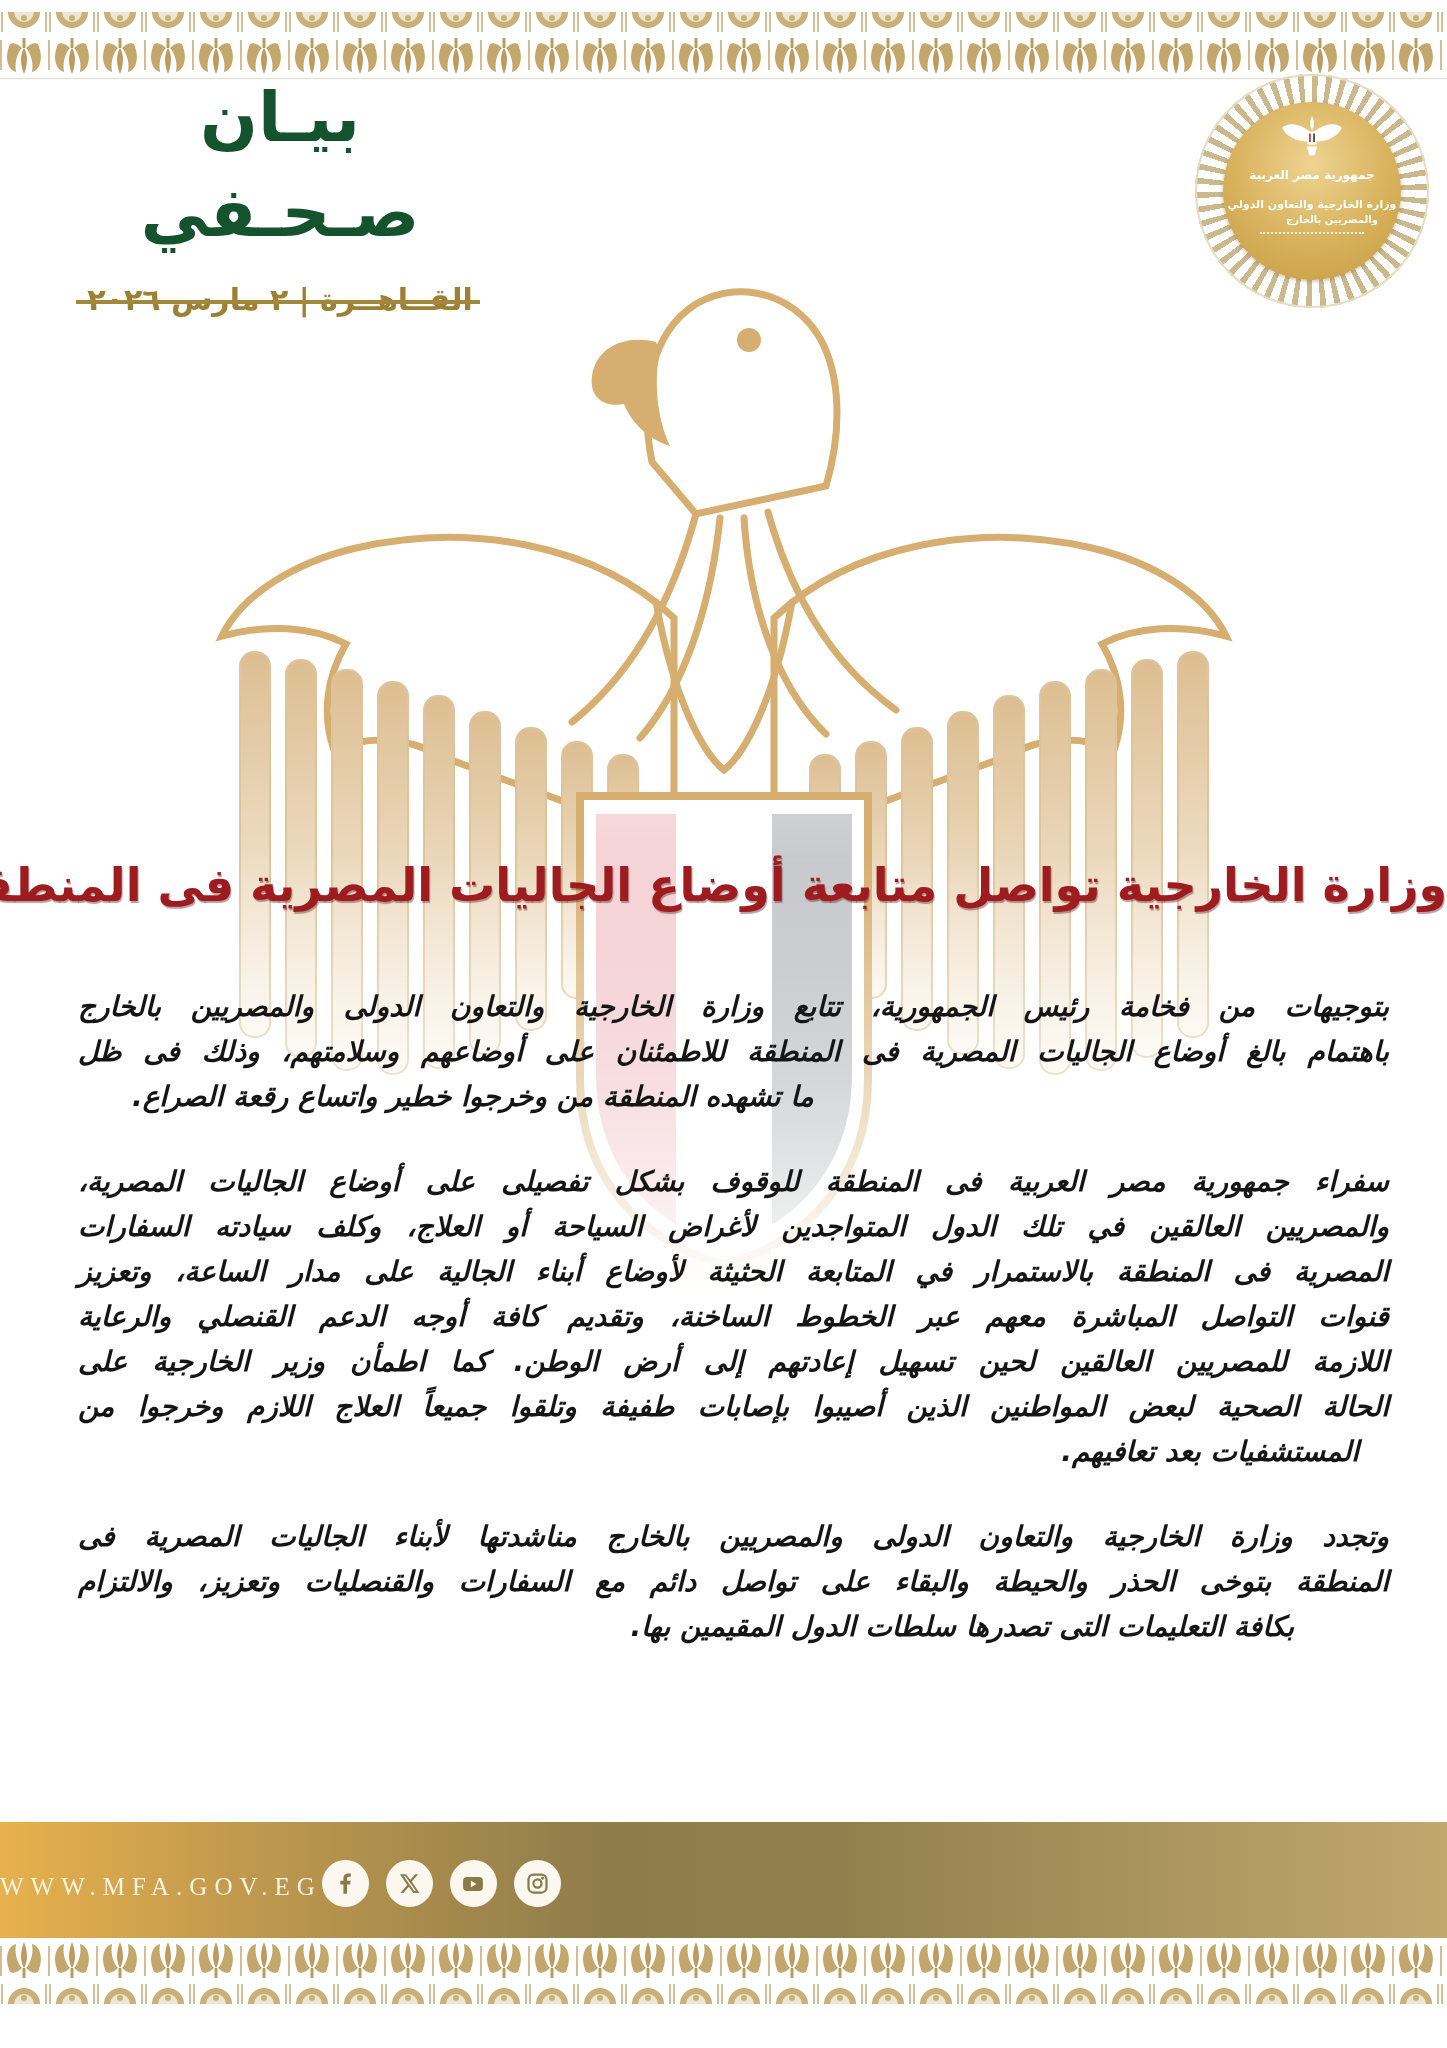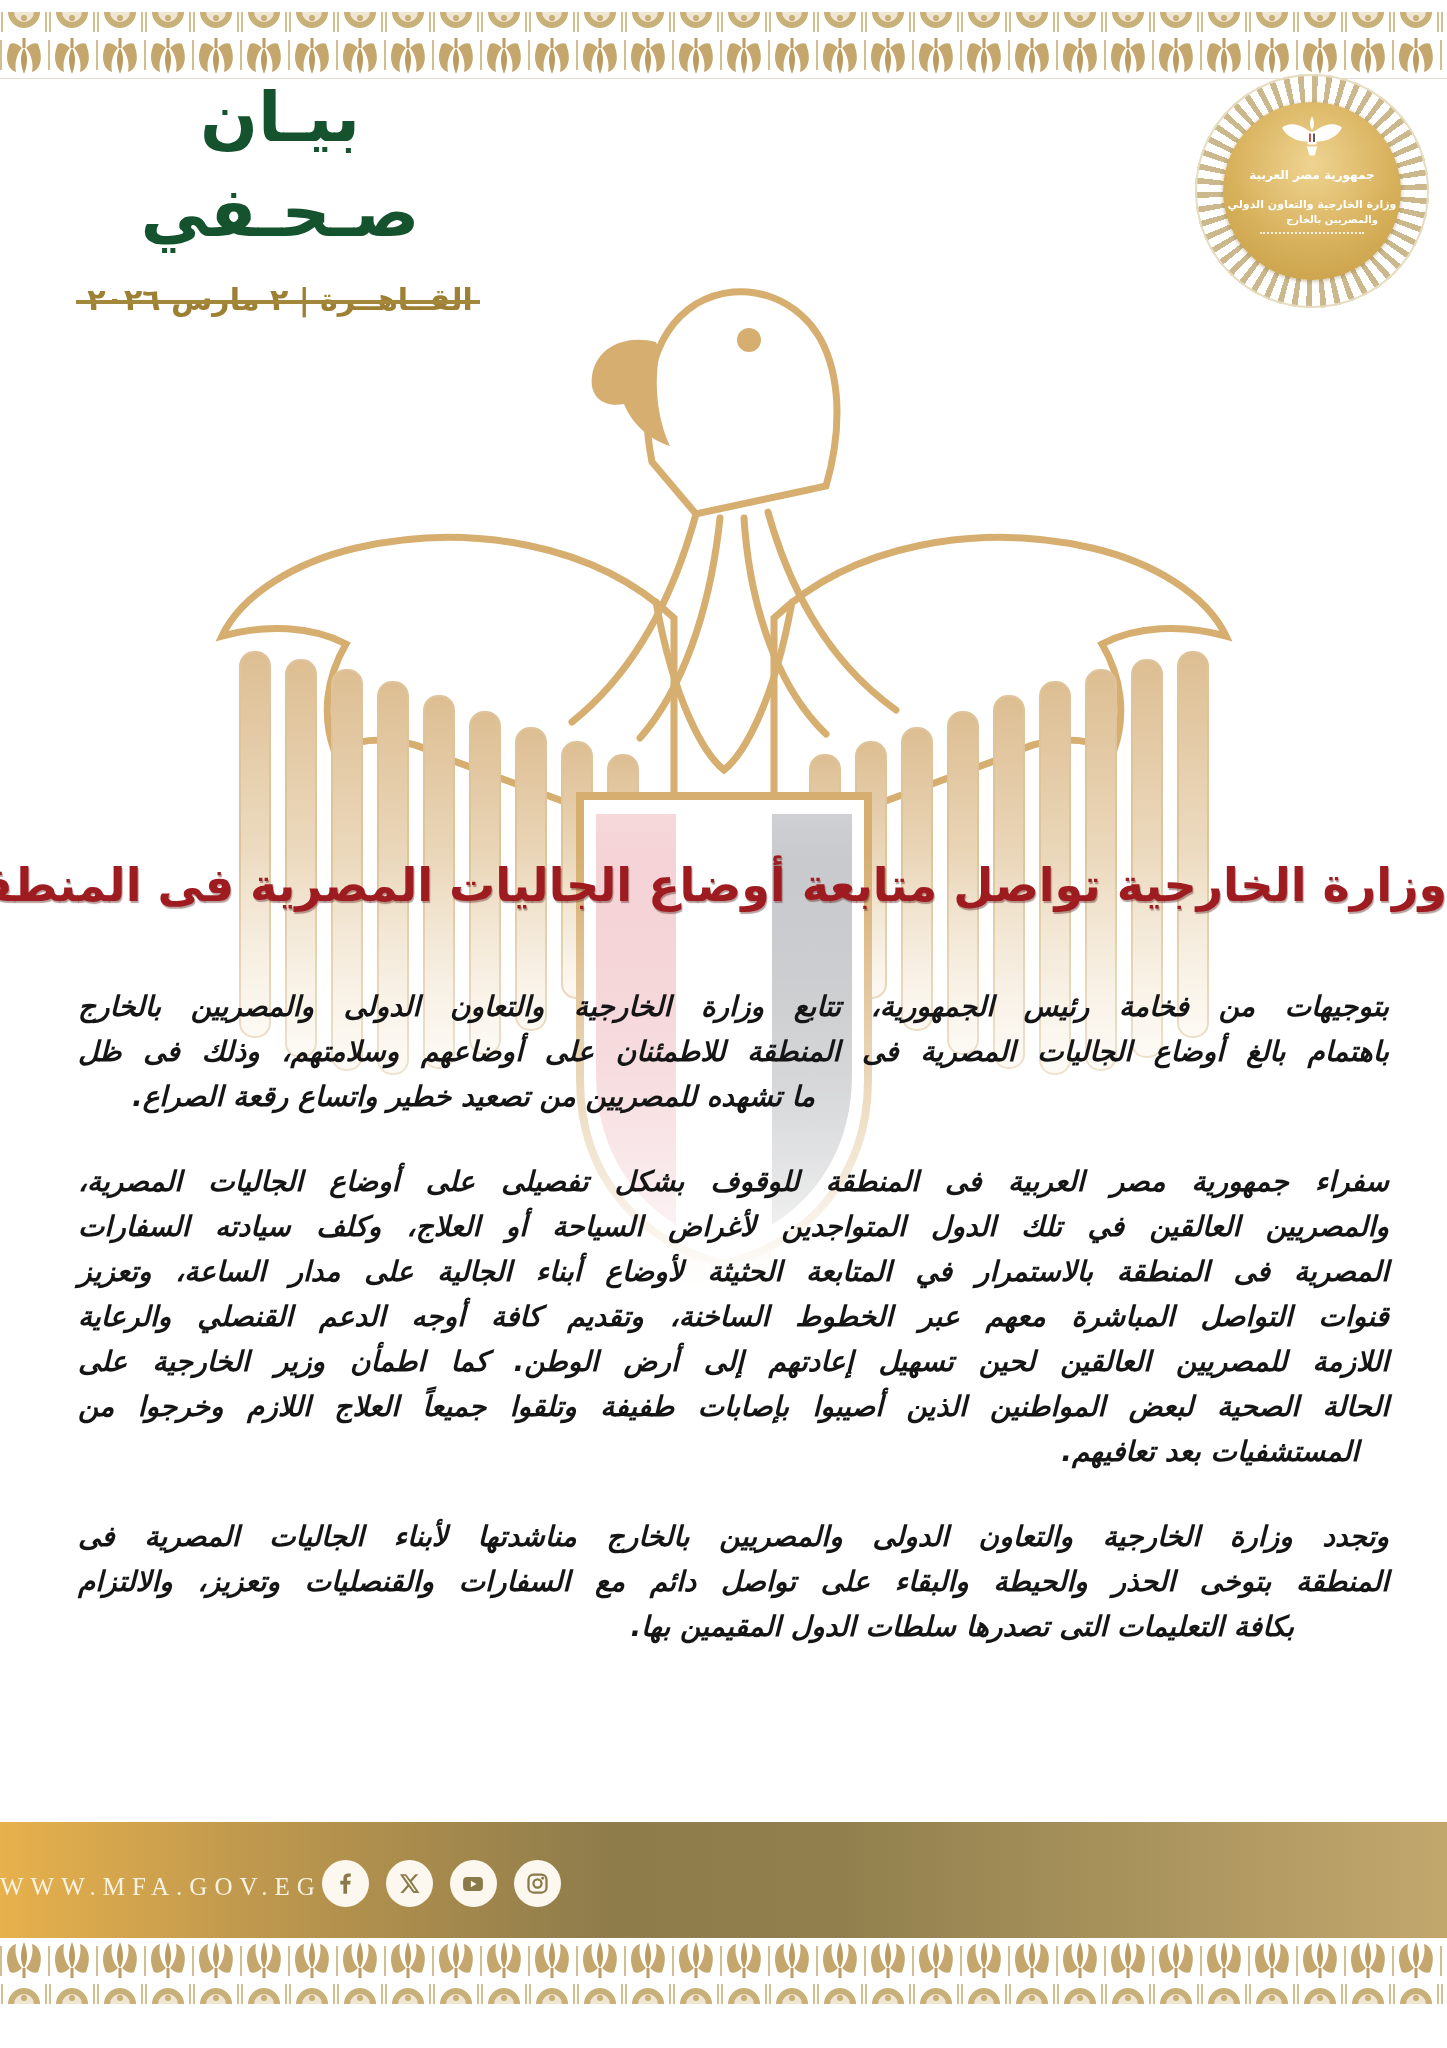"ما تشهده للمصريين من تصعيد" div.line { text: للمصريين من تصعيد -> المنطقة من وخرجوا }
